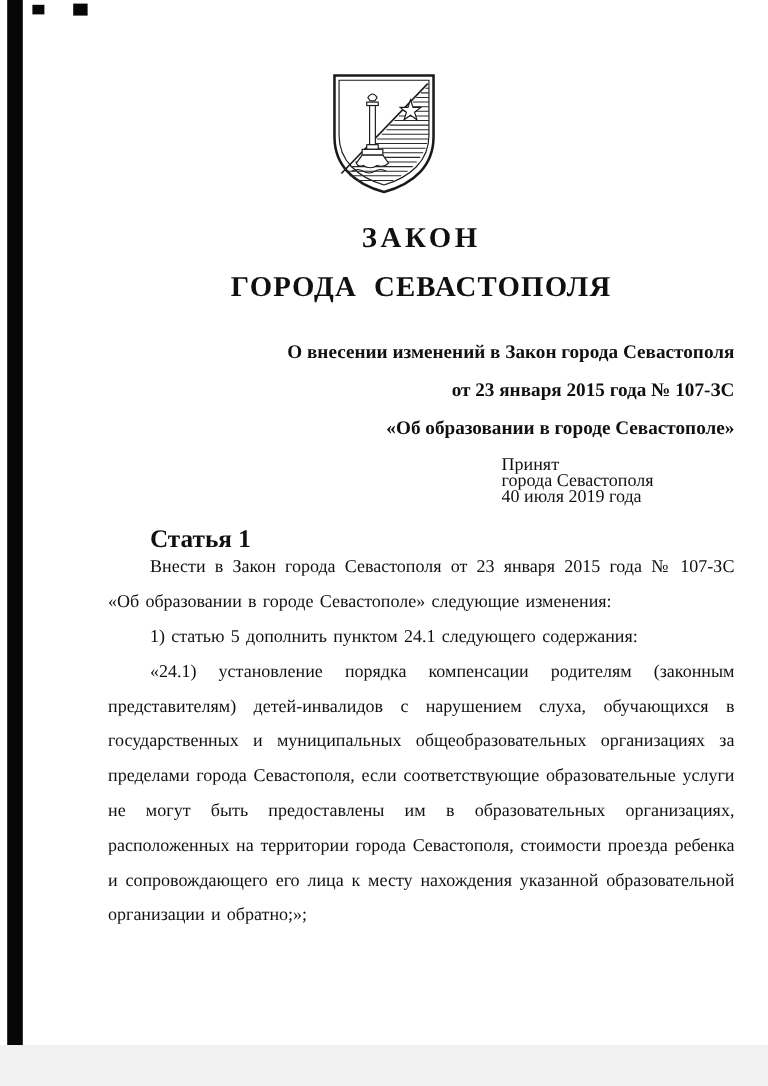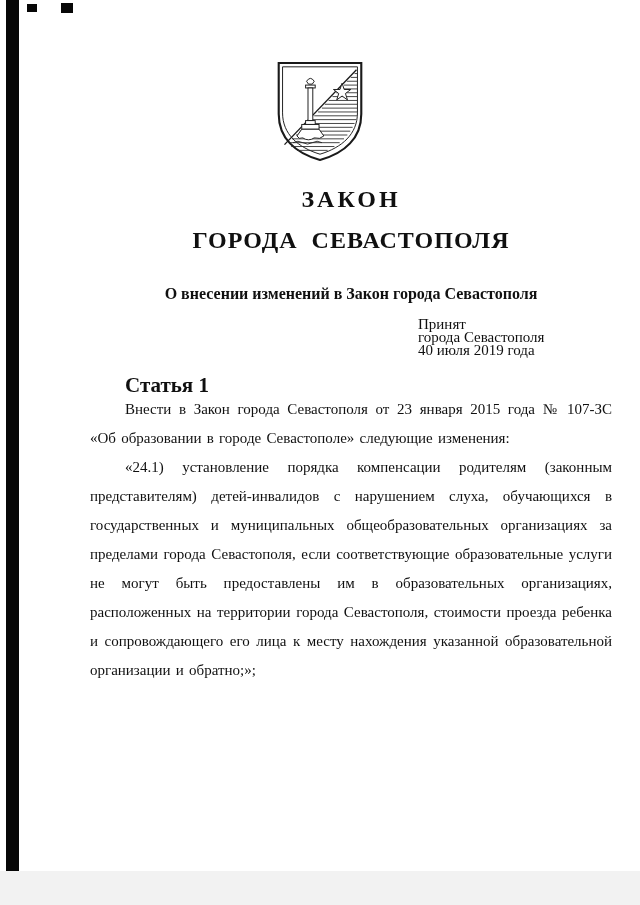"О внесении изменений в Закон" .subtitle { text-align: center -> right }
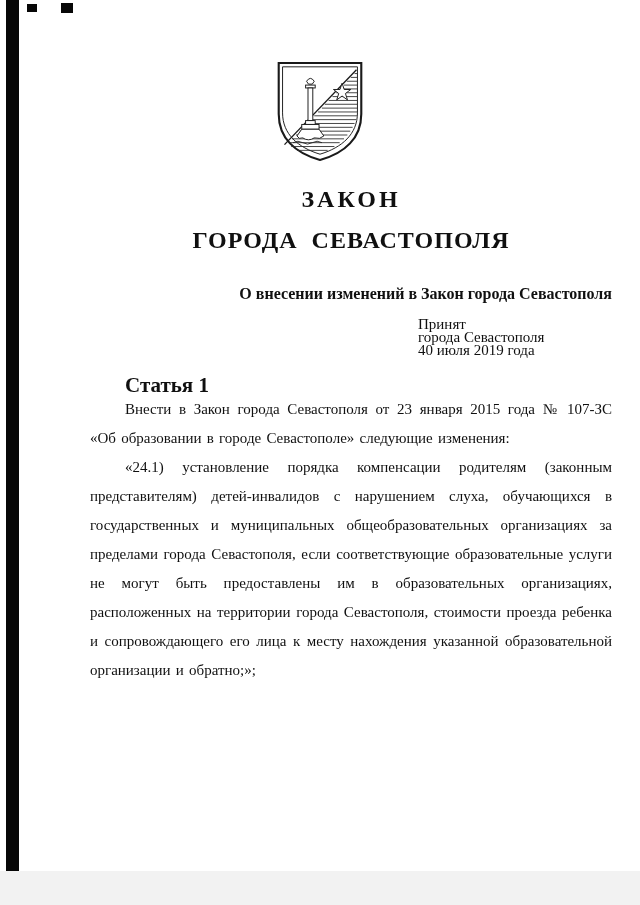"от 23 января 2015 года" div { html: none -> <div>от 23 января 2015 года № 107-ЗС</div> }
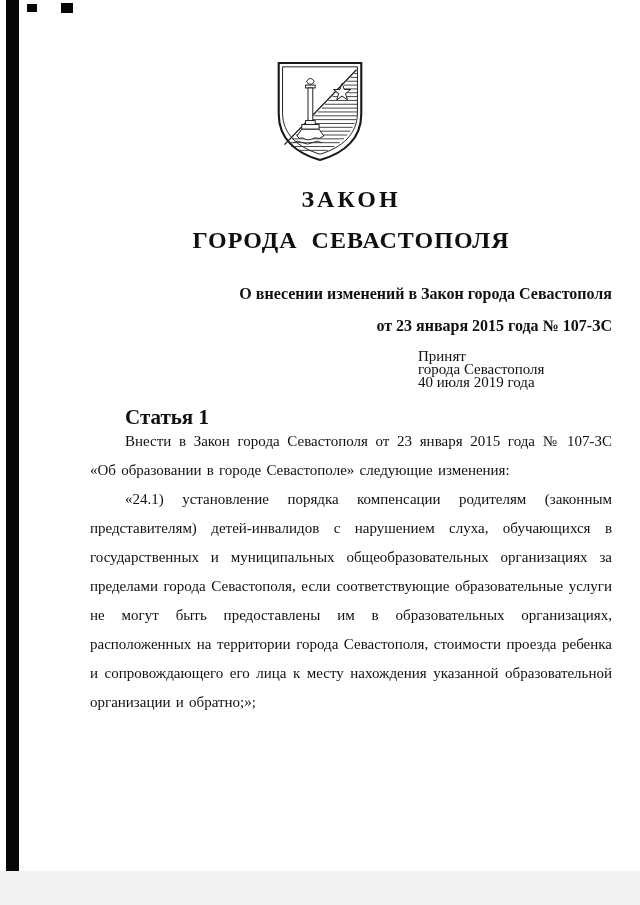"«Об образовании в городе Севастополе»" div { html: none -> <div>«Об образовании в городе Севастополе»</div> }
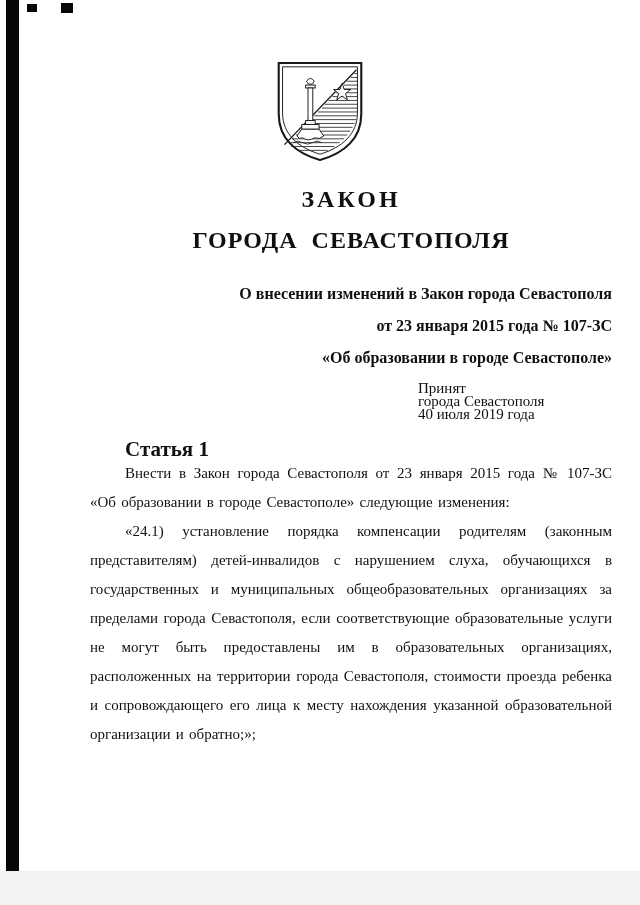"1) статью 5 дополнить пунктом" p.para { html: none -> <p>1) статью 5 дополнить пунктом 24.1 следующего содержания:</p> }
